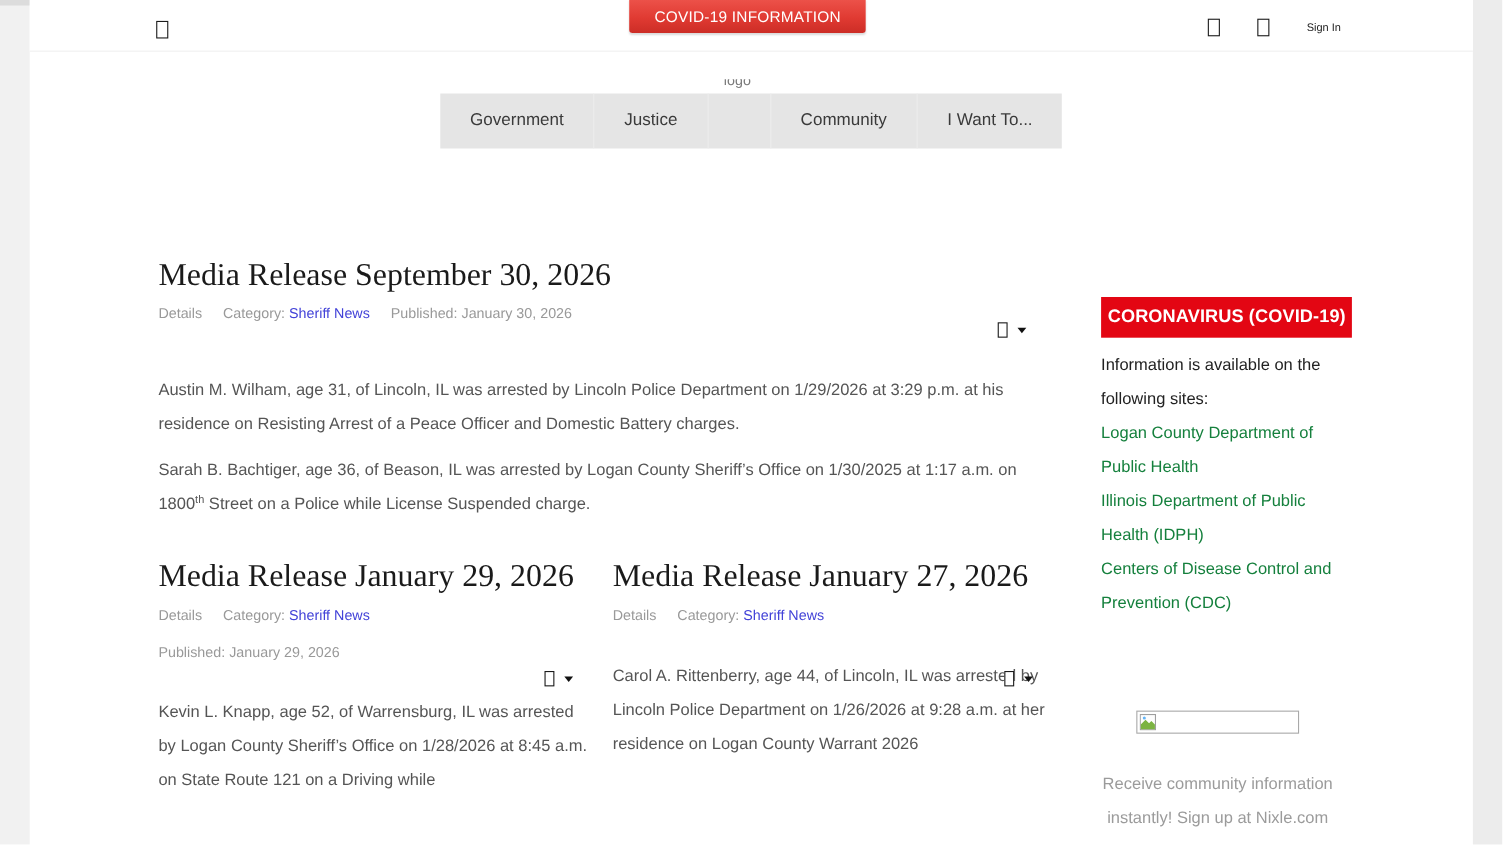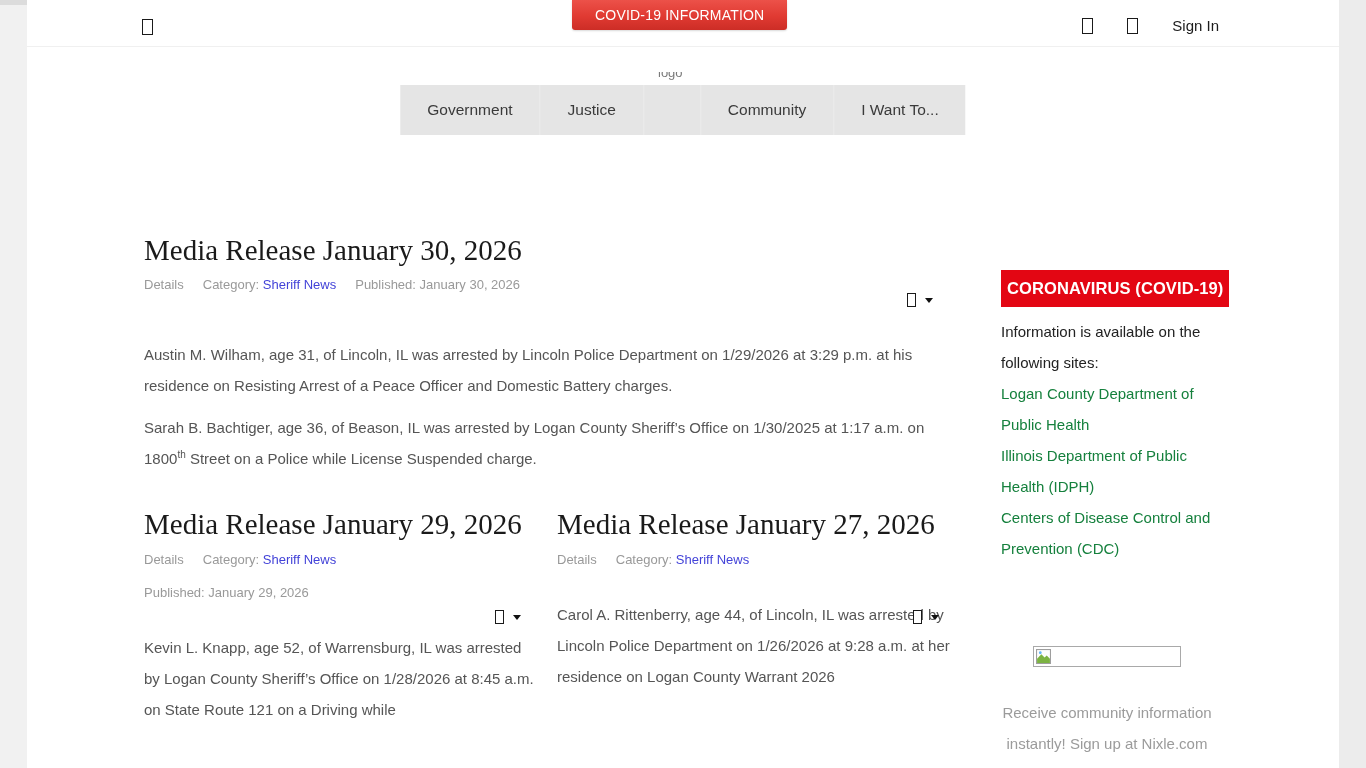"Sign In" .signin { font-size: 15px -> 10px }
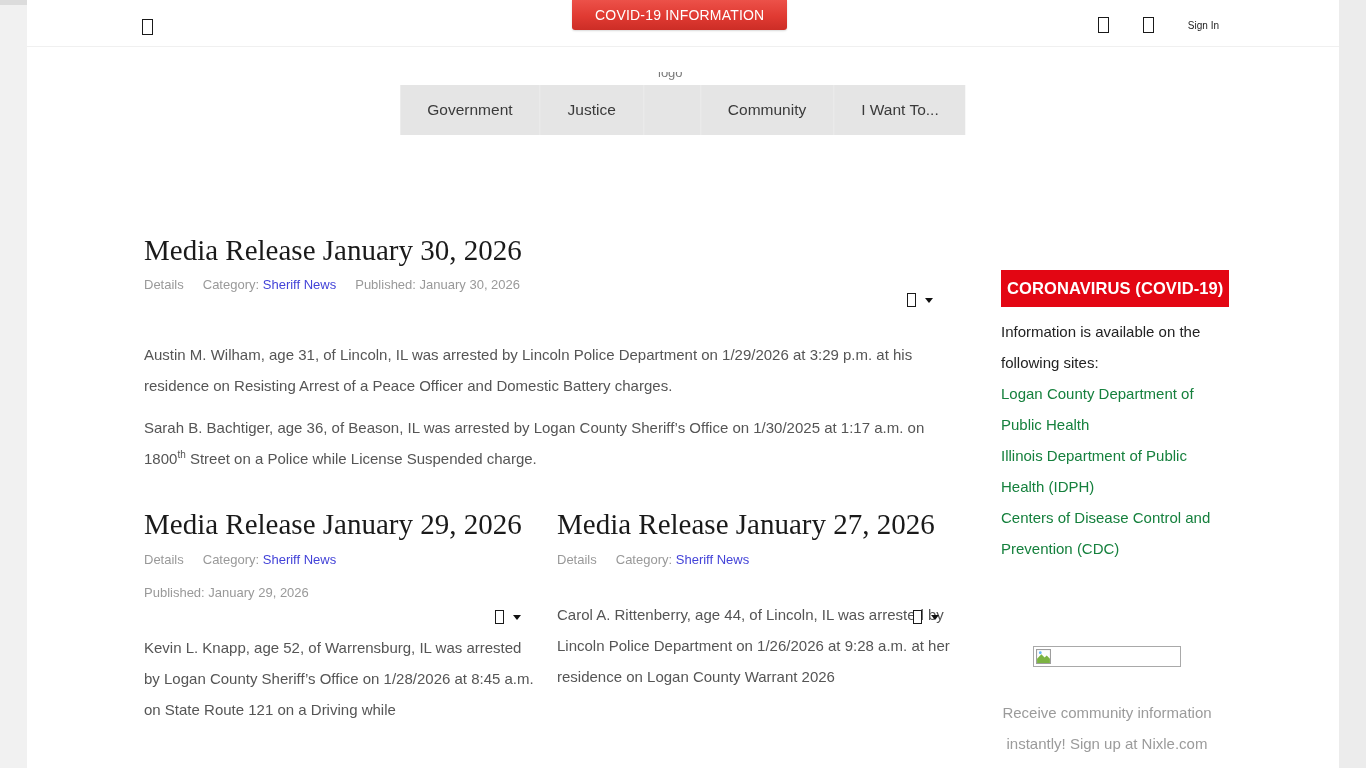"Media Release January 30, 2026" h2.title { text: January -> September }
